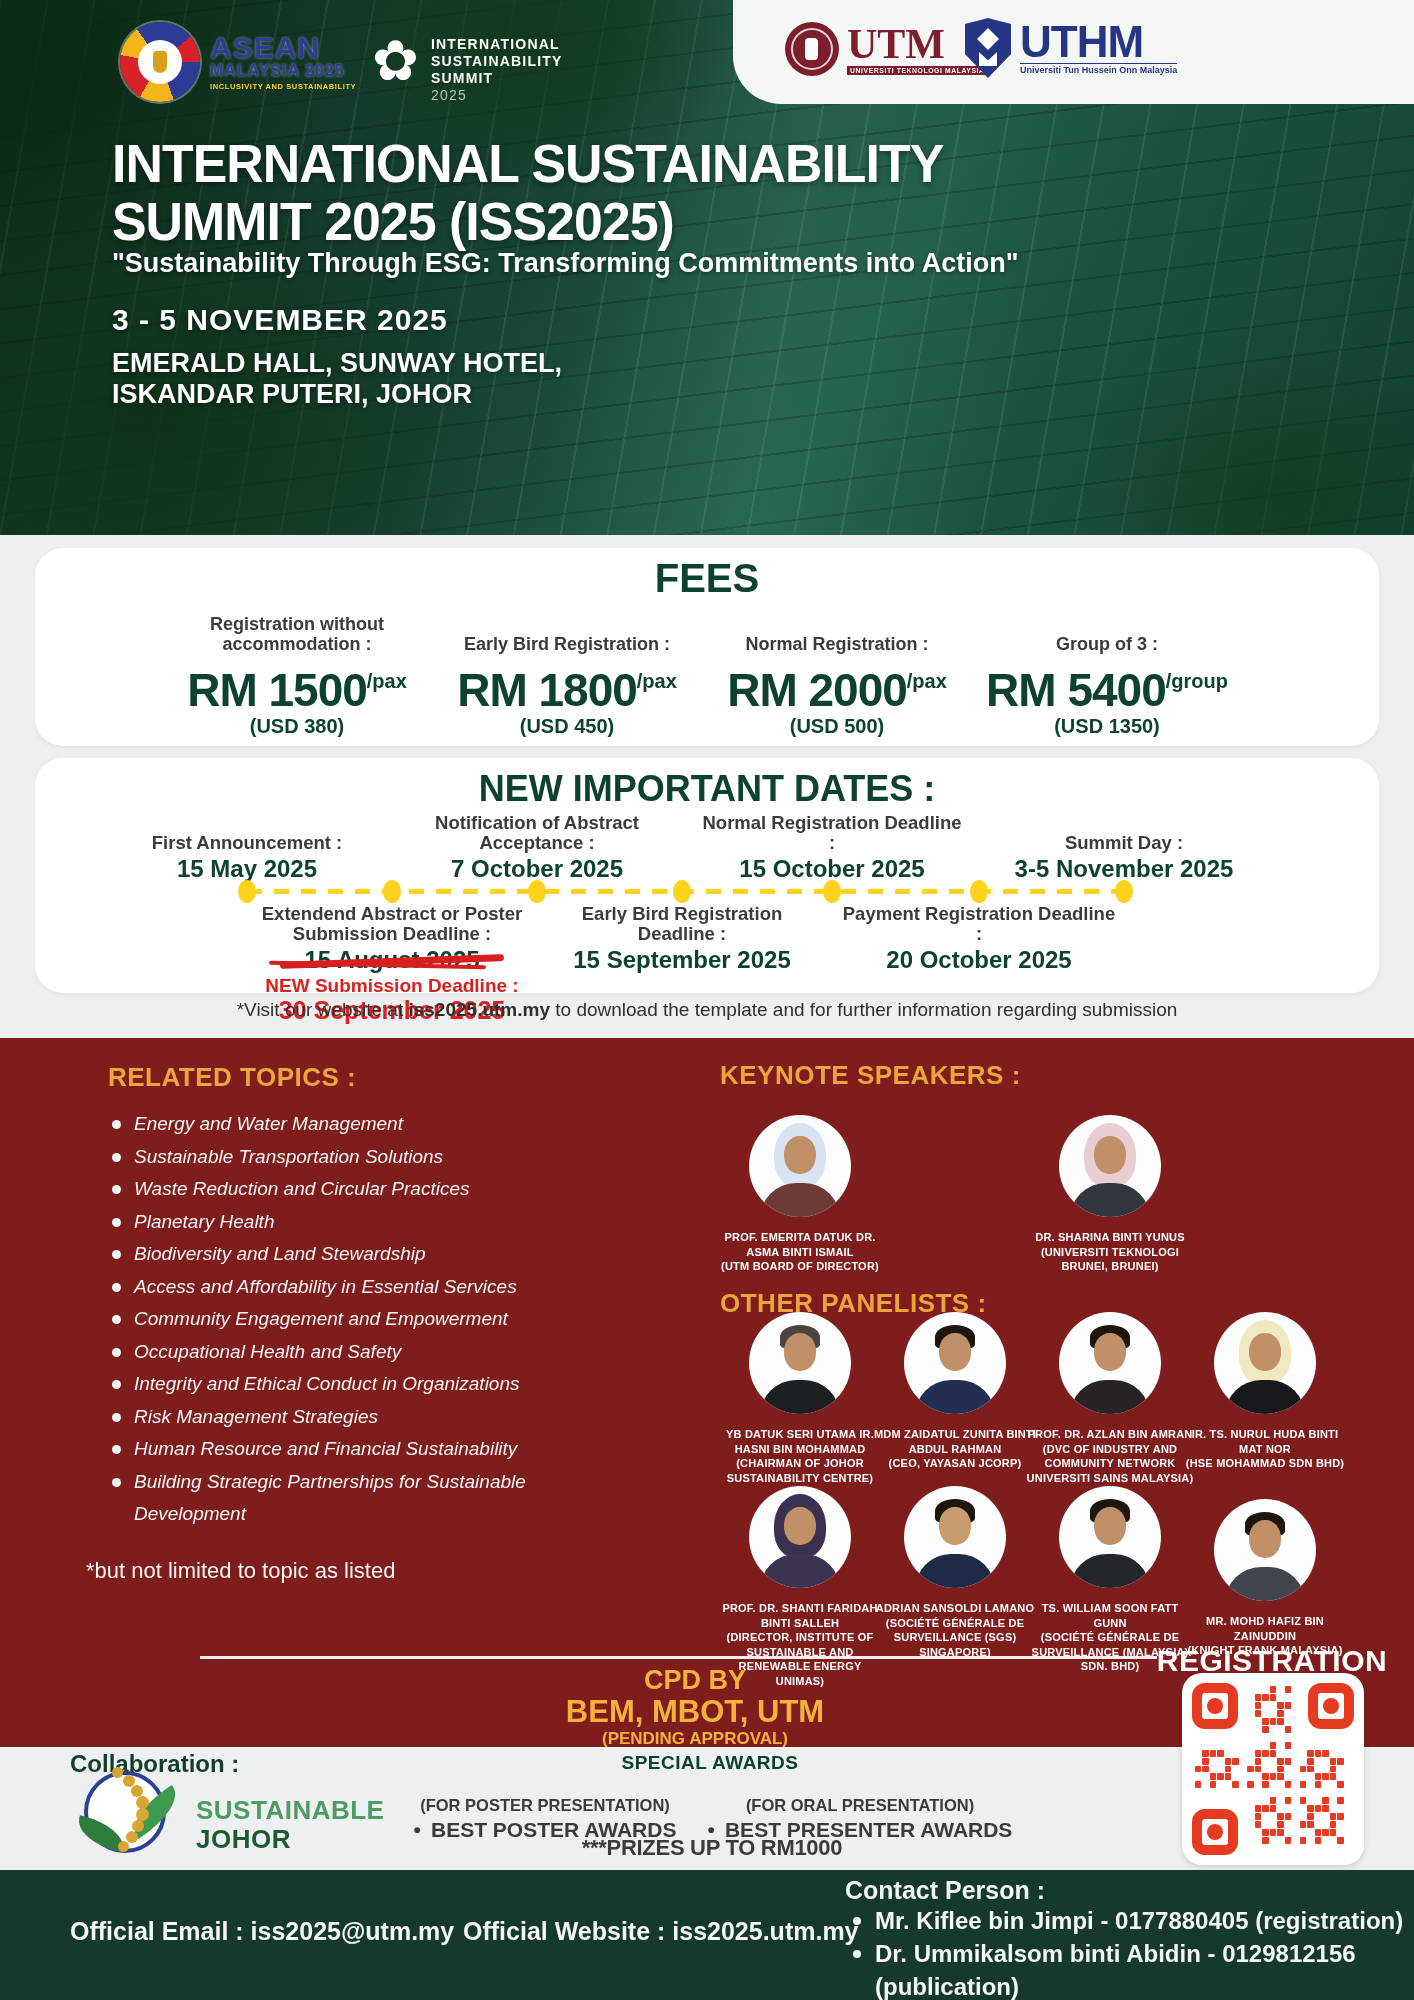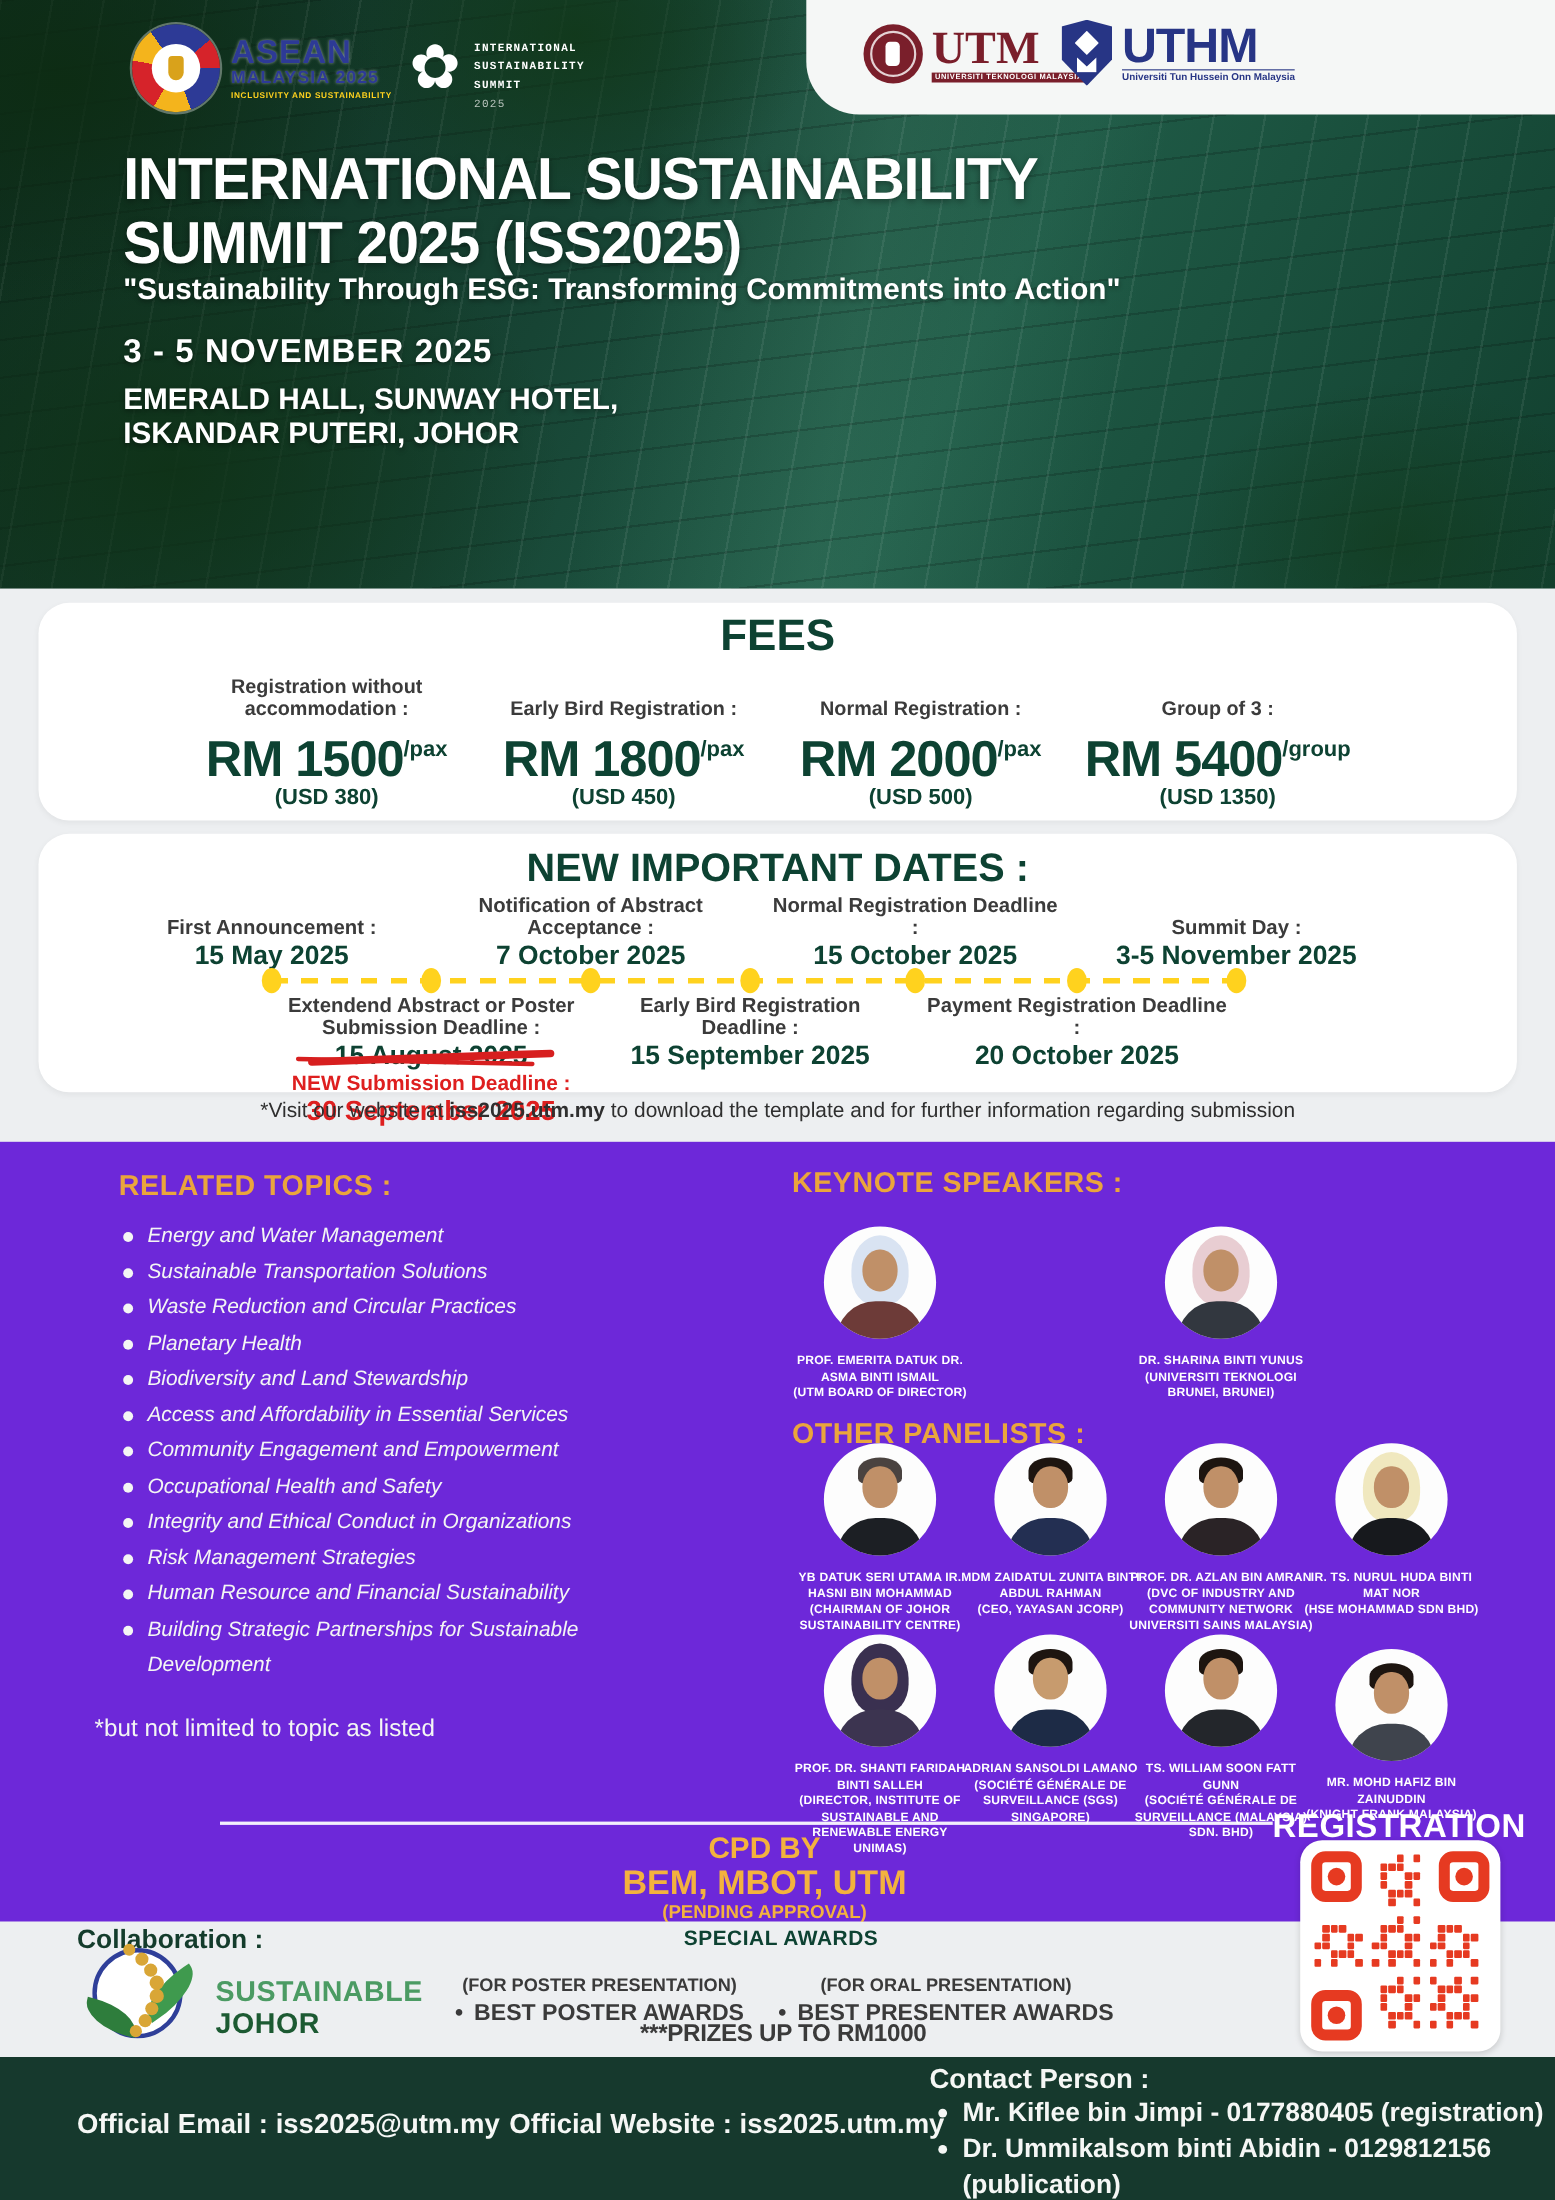"INTERNATIONAL" .iss-text { font-family: Liberation Mono, monospace -> Liberation Sans, sans-serif; font-size: 10px -> 14px }
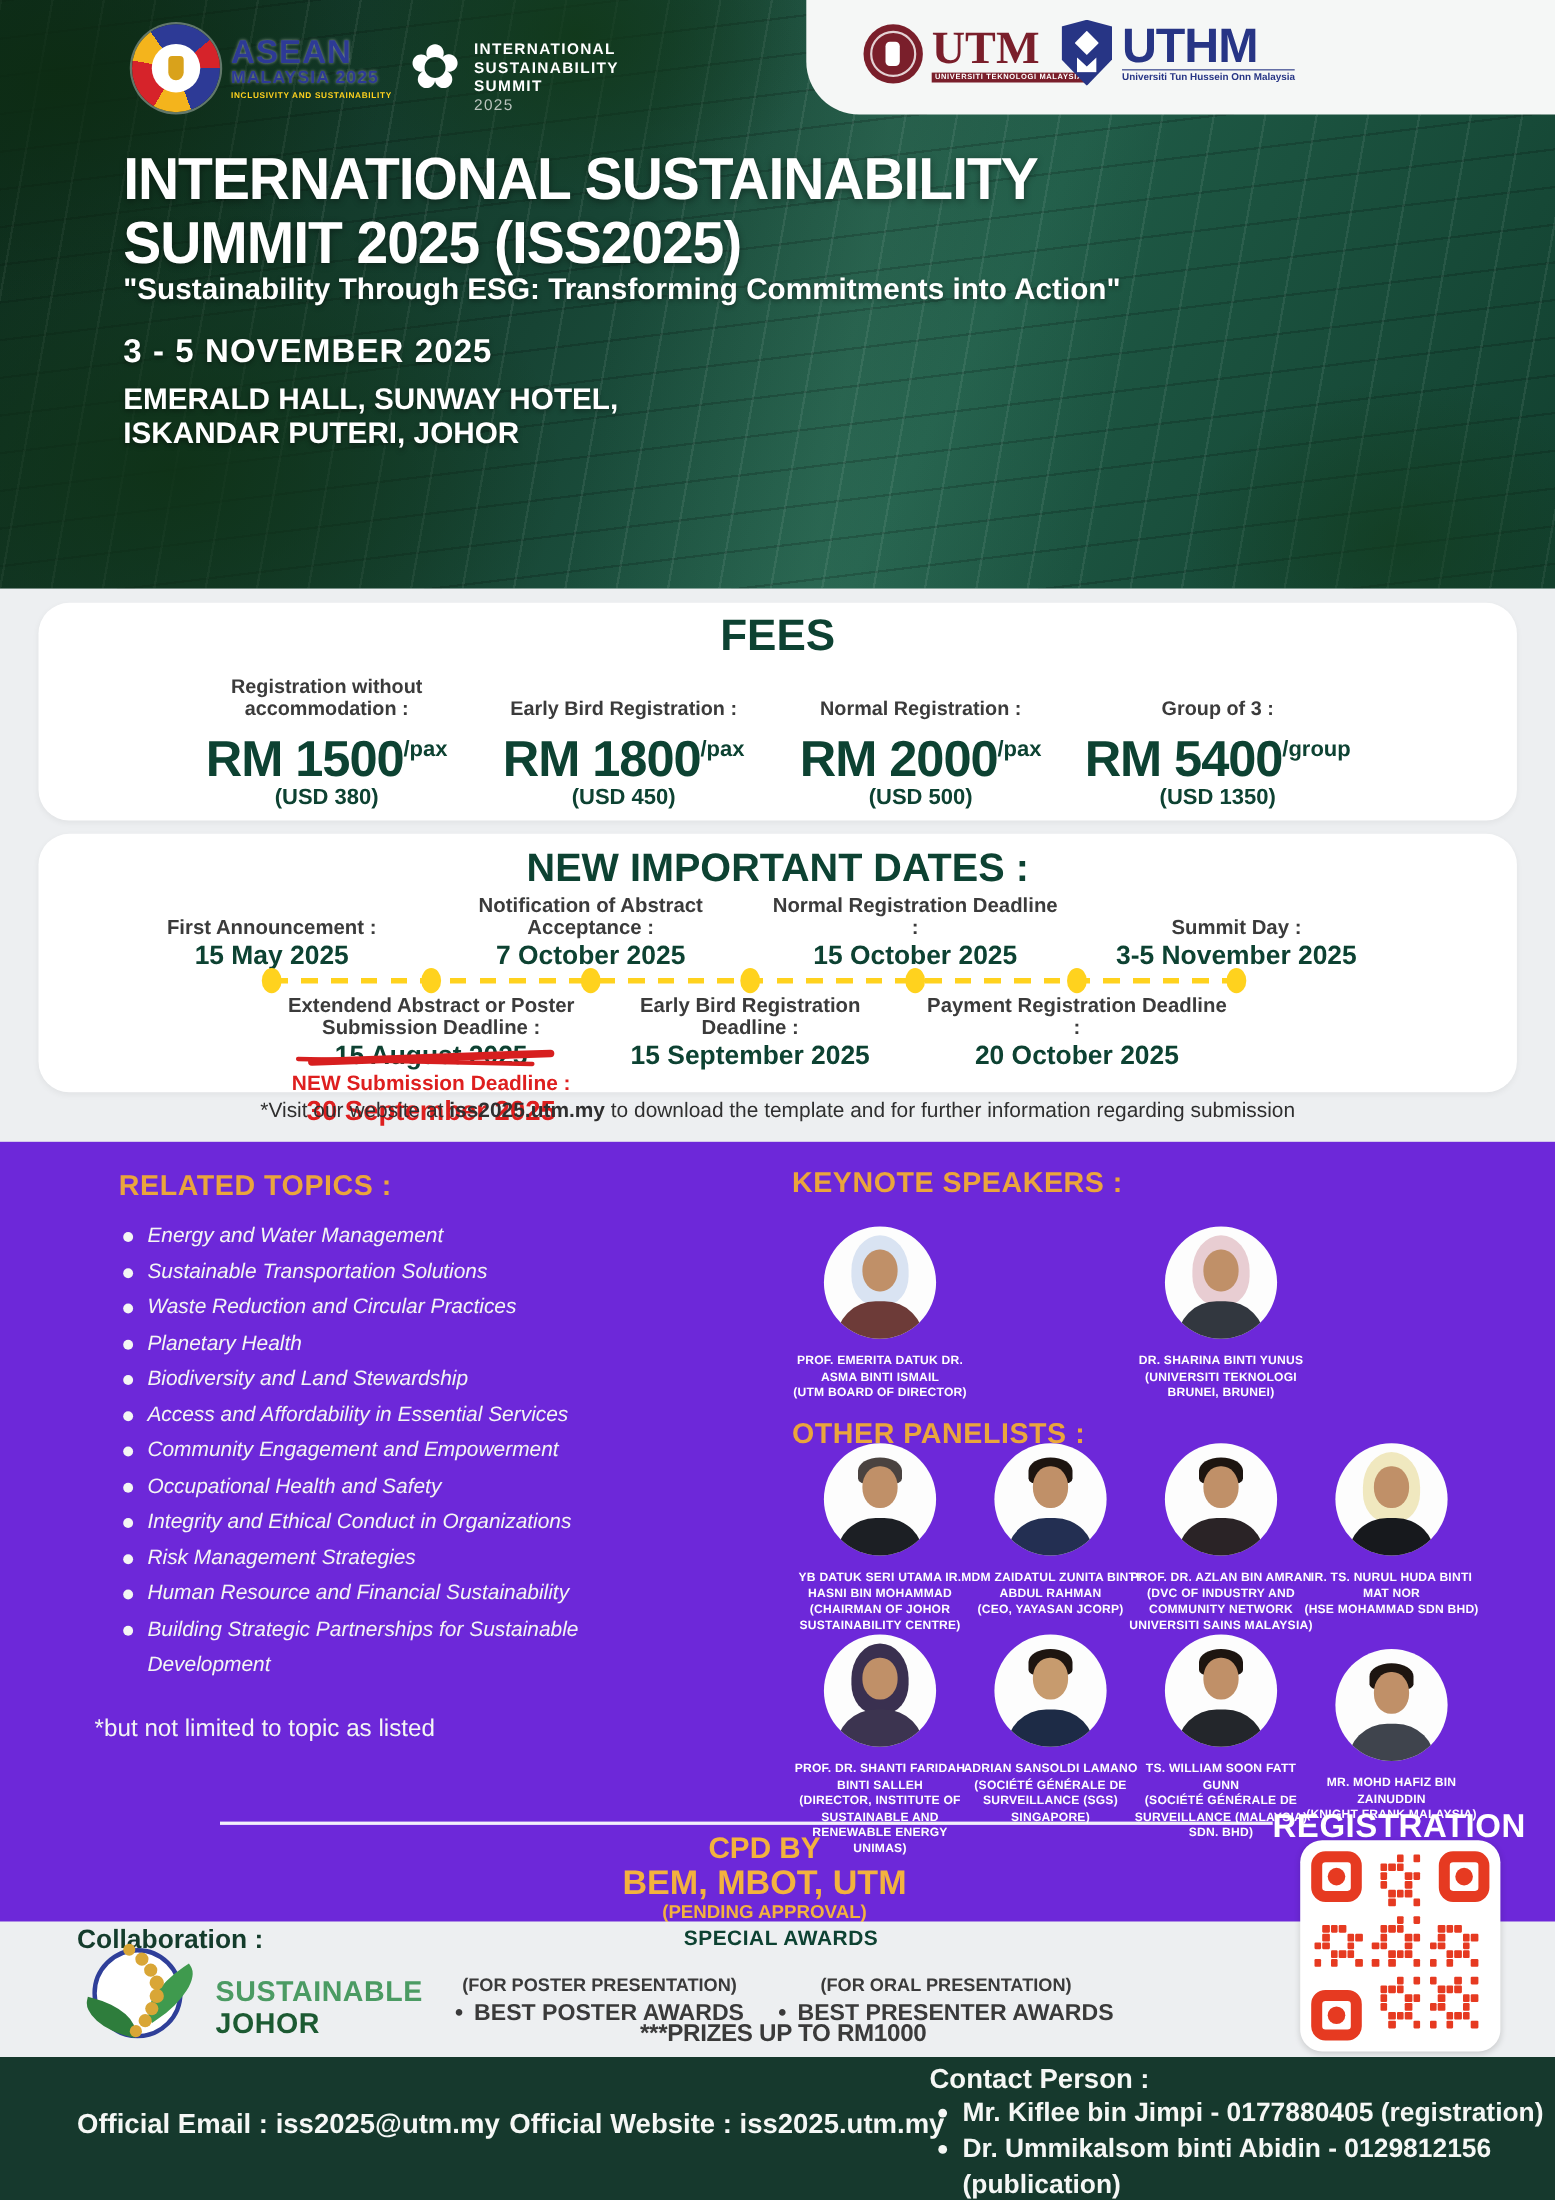"RELATED TOPICS :" .dark { background: #6d28d9 -> #7f1d1d }
